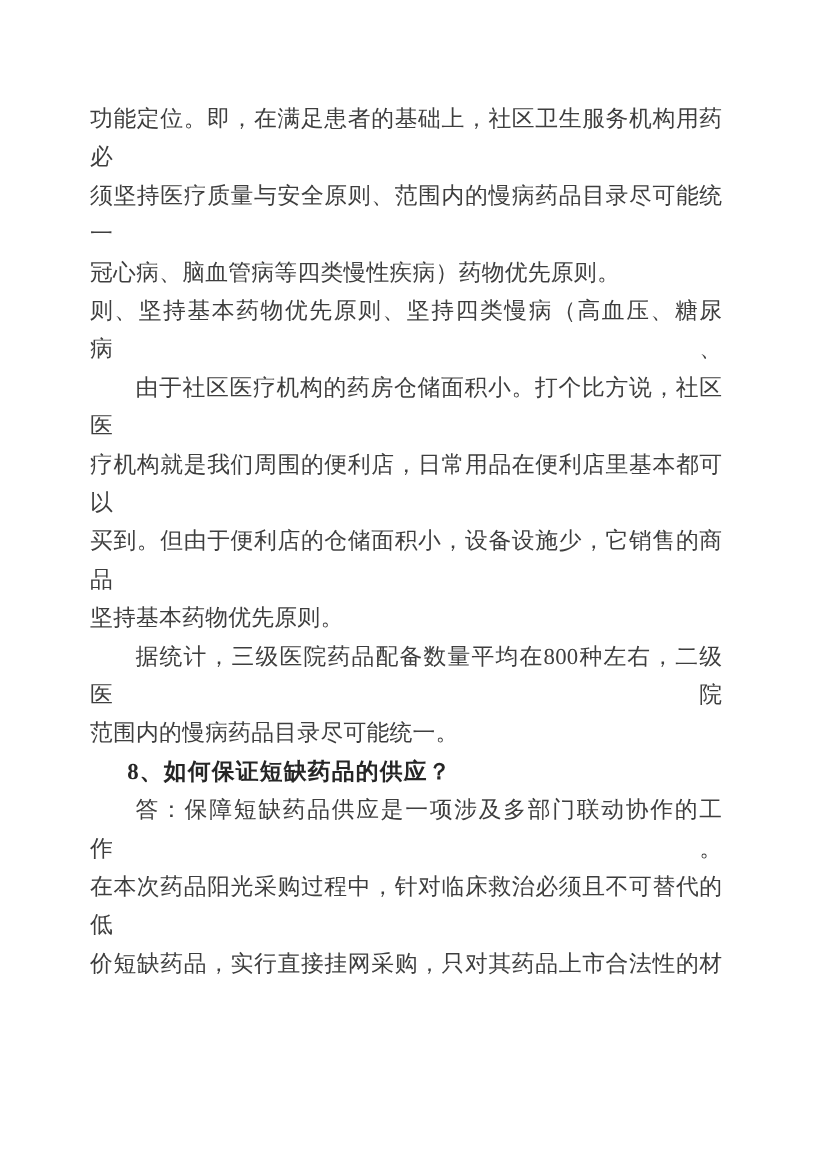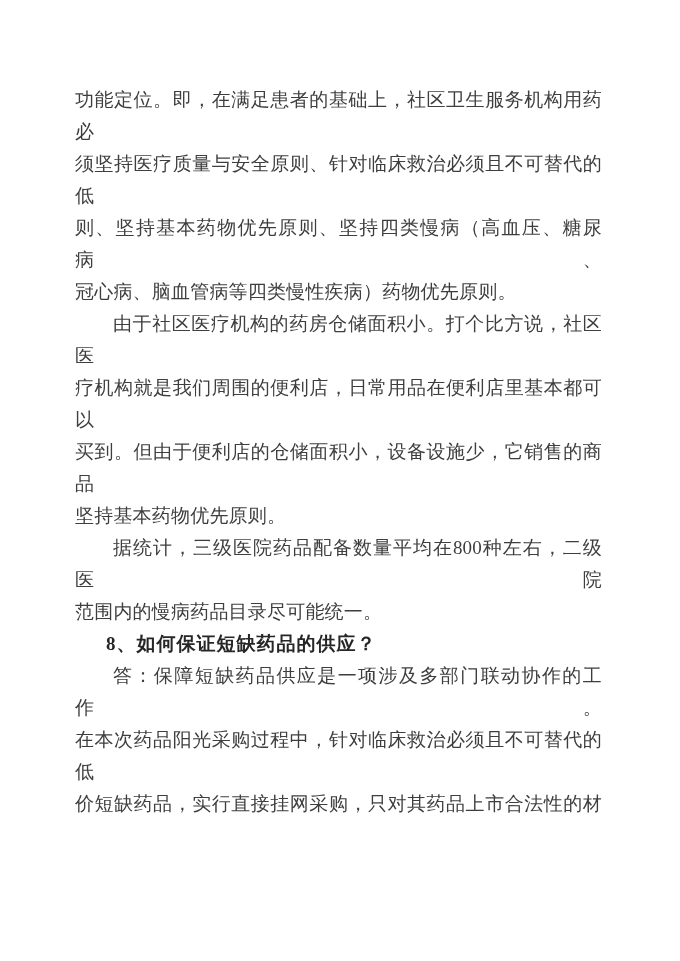"须坚持医疗质量与安全原则、针对临床救治必须且不可替代的低" div.line { text: 针对临床救治必须且不可替代的低 -> 范围内的慢病药品目录尽可能统一 }
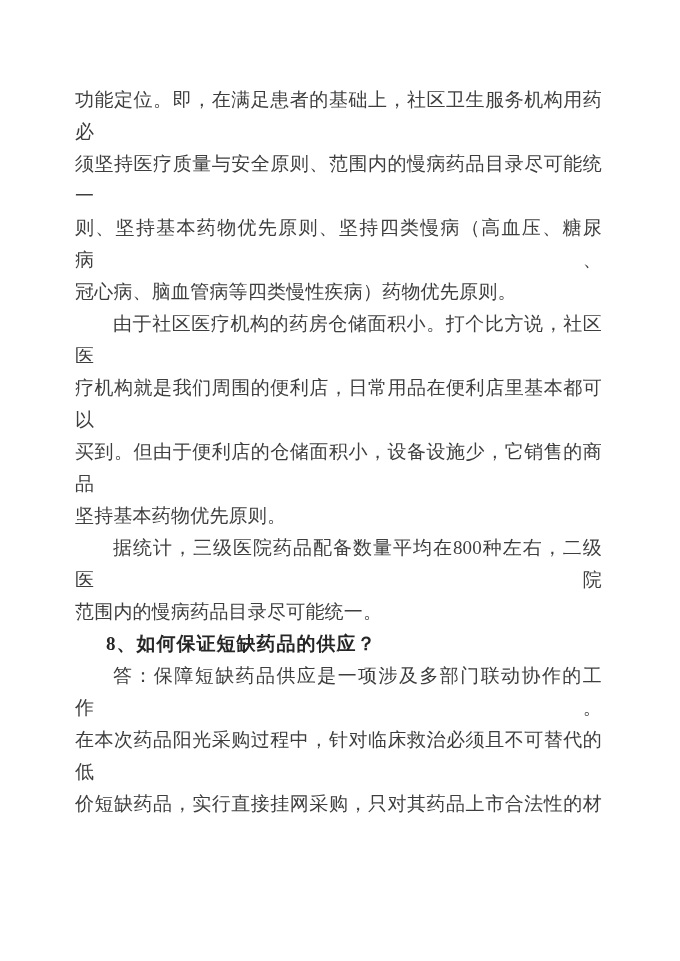"则、坚持基本药物优先原则、坚持四类慢病（高血压、糖尿病、" div.line { order: before "冠心病、脑血管病等四类慢性疾病）药物优先原则。" -> after "冠心病、脑血管病等四类慢性疾病）药物优先原则。" }
